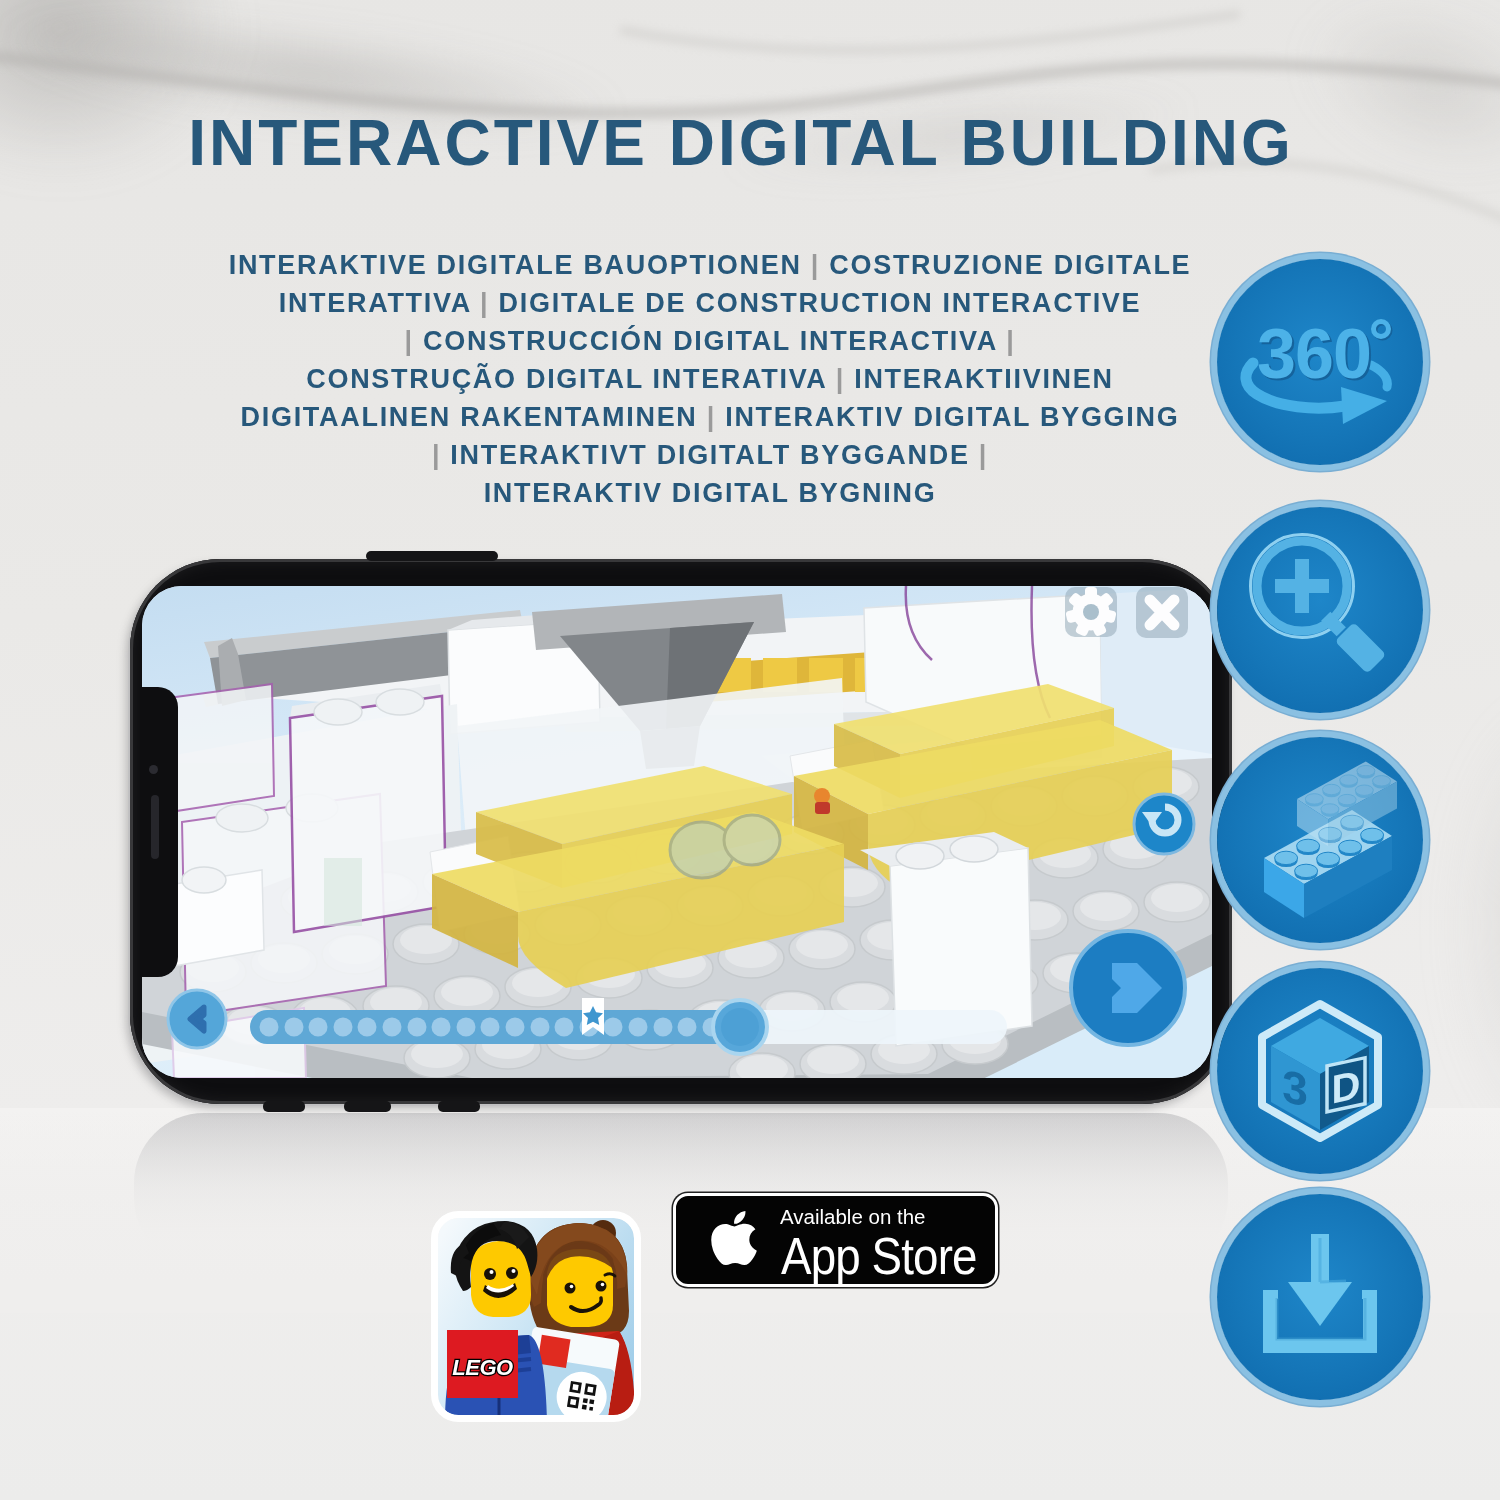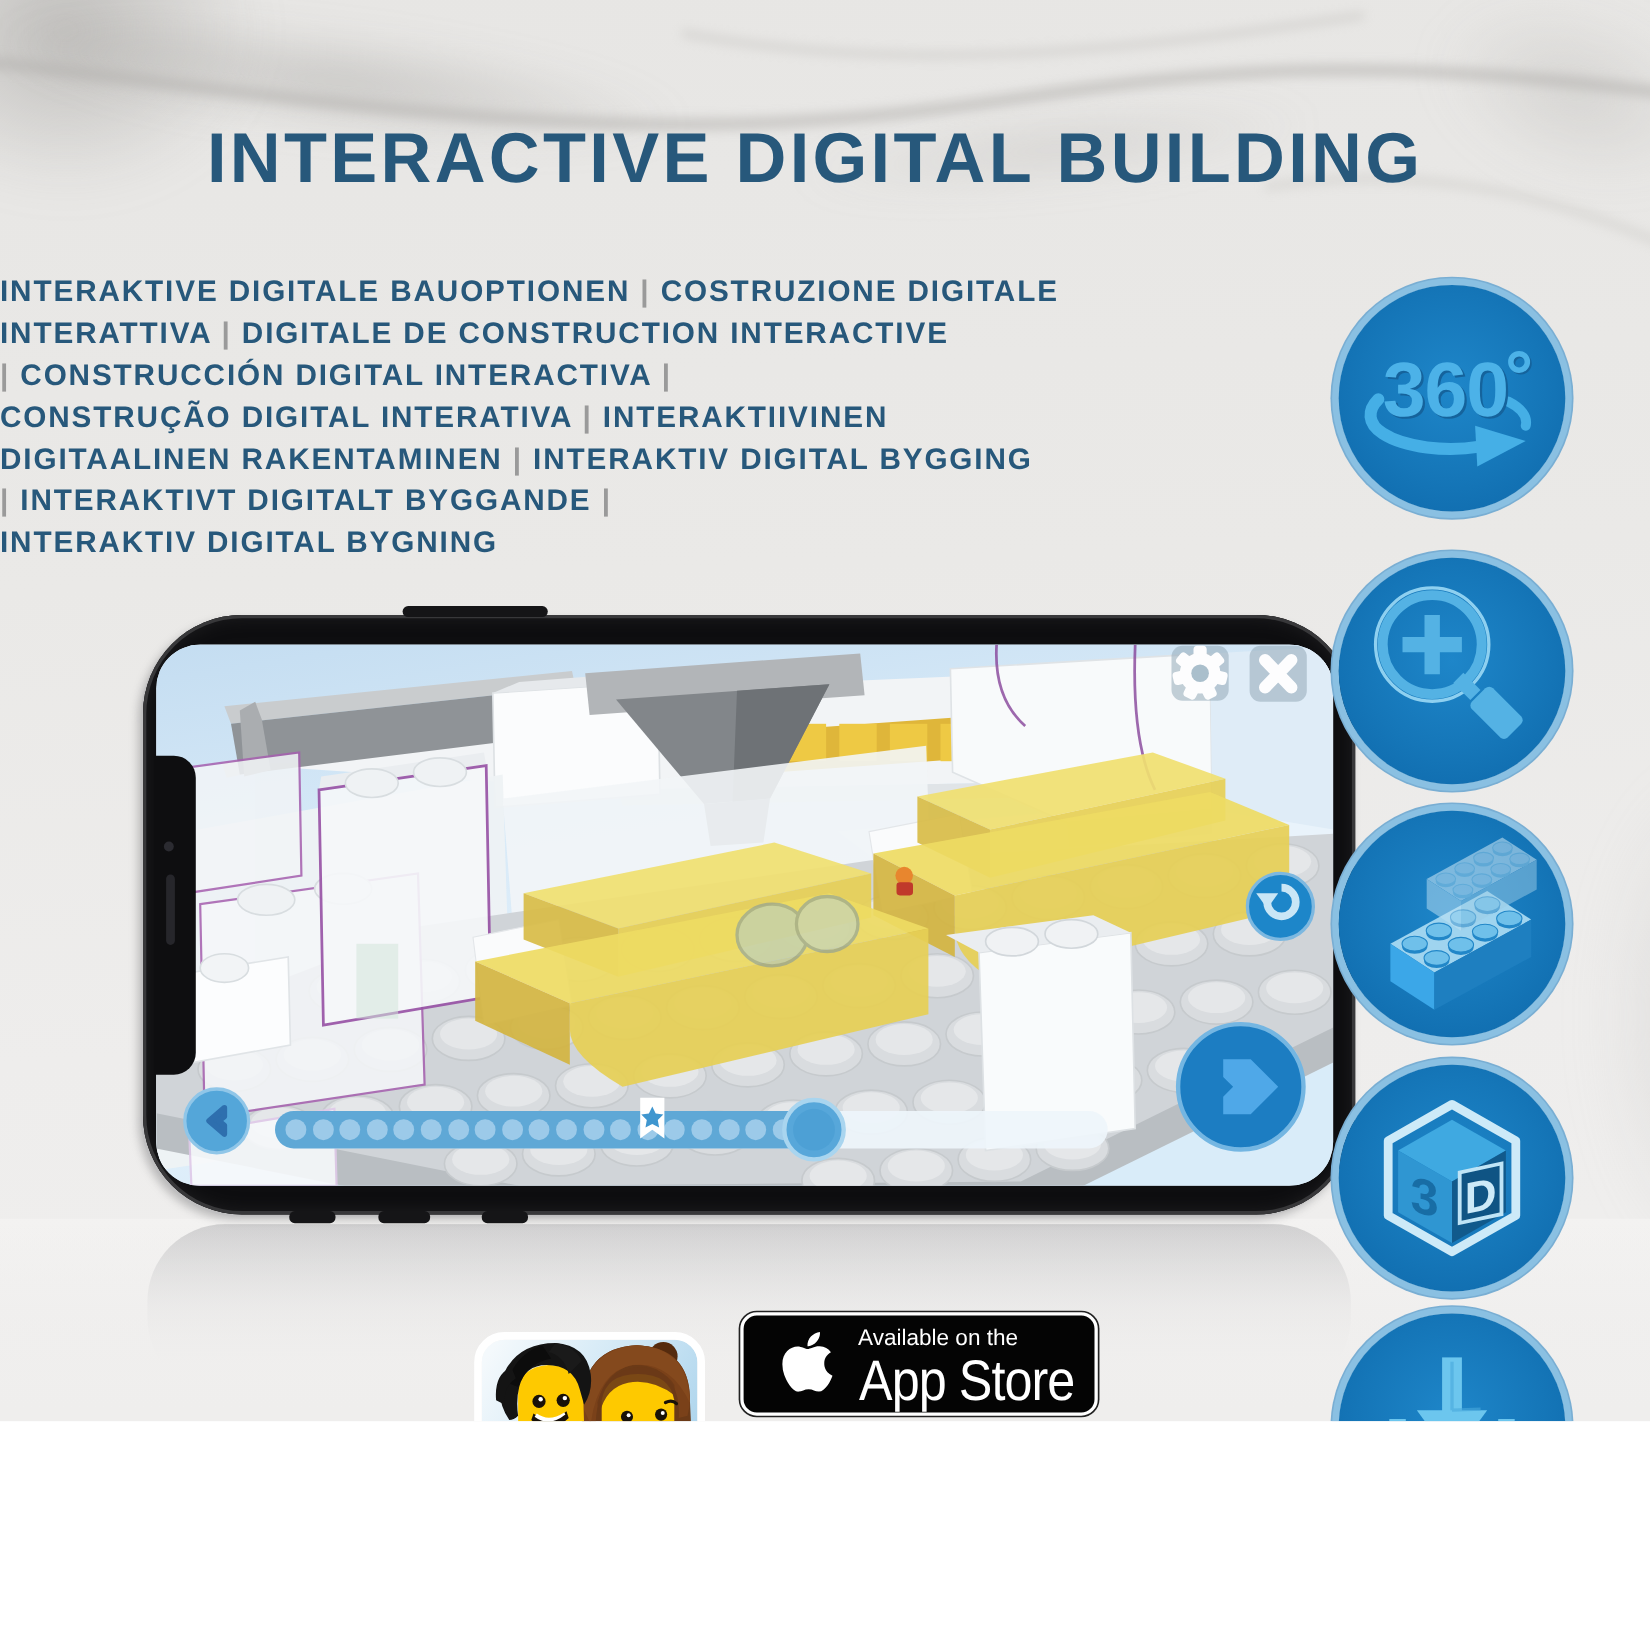"INTERACTIVE DIGITAL BUILDING" #stage { height: 1292px -> 1500px }
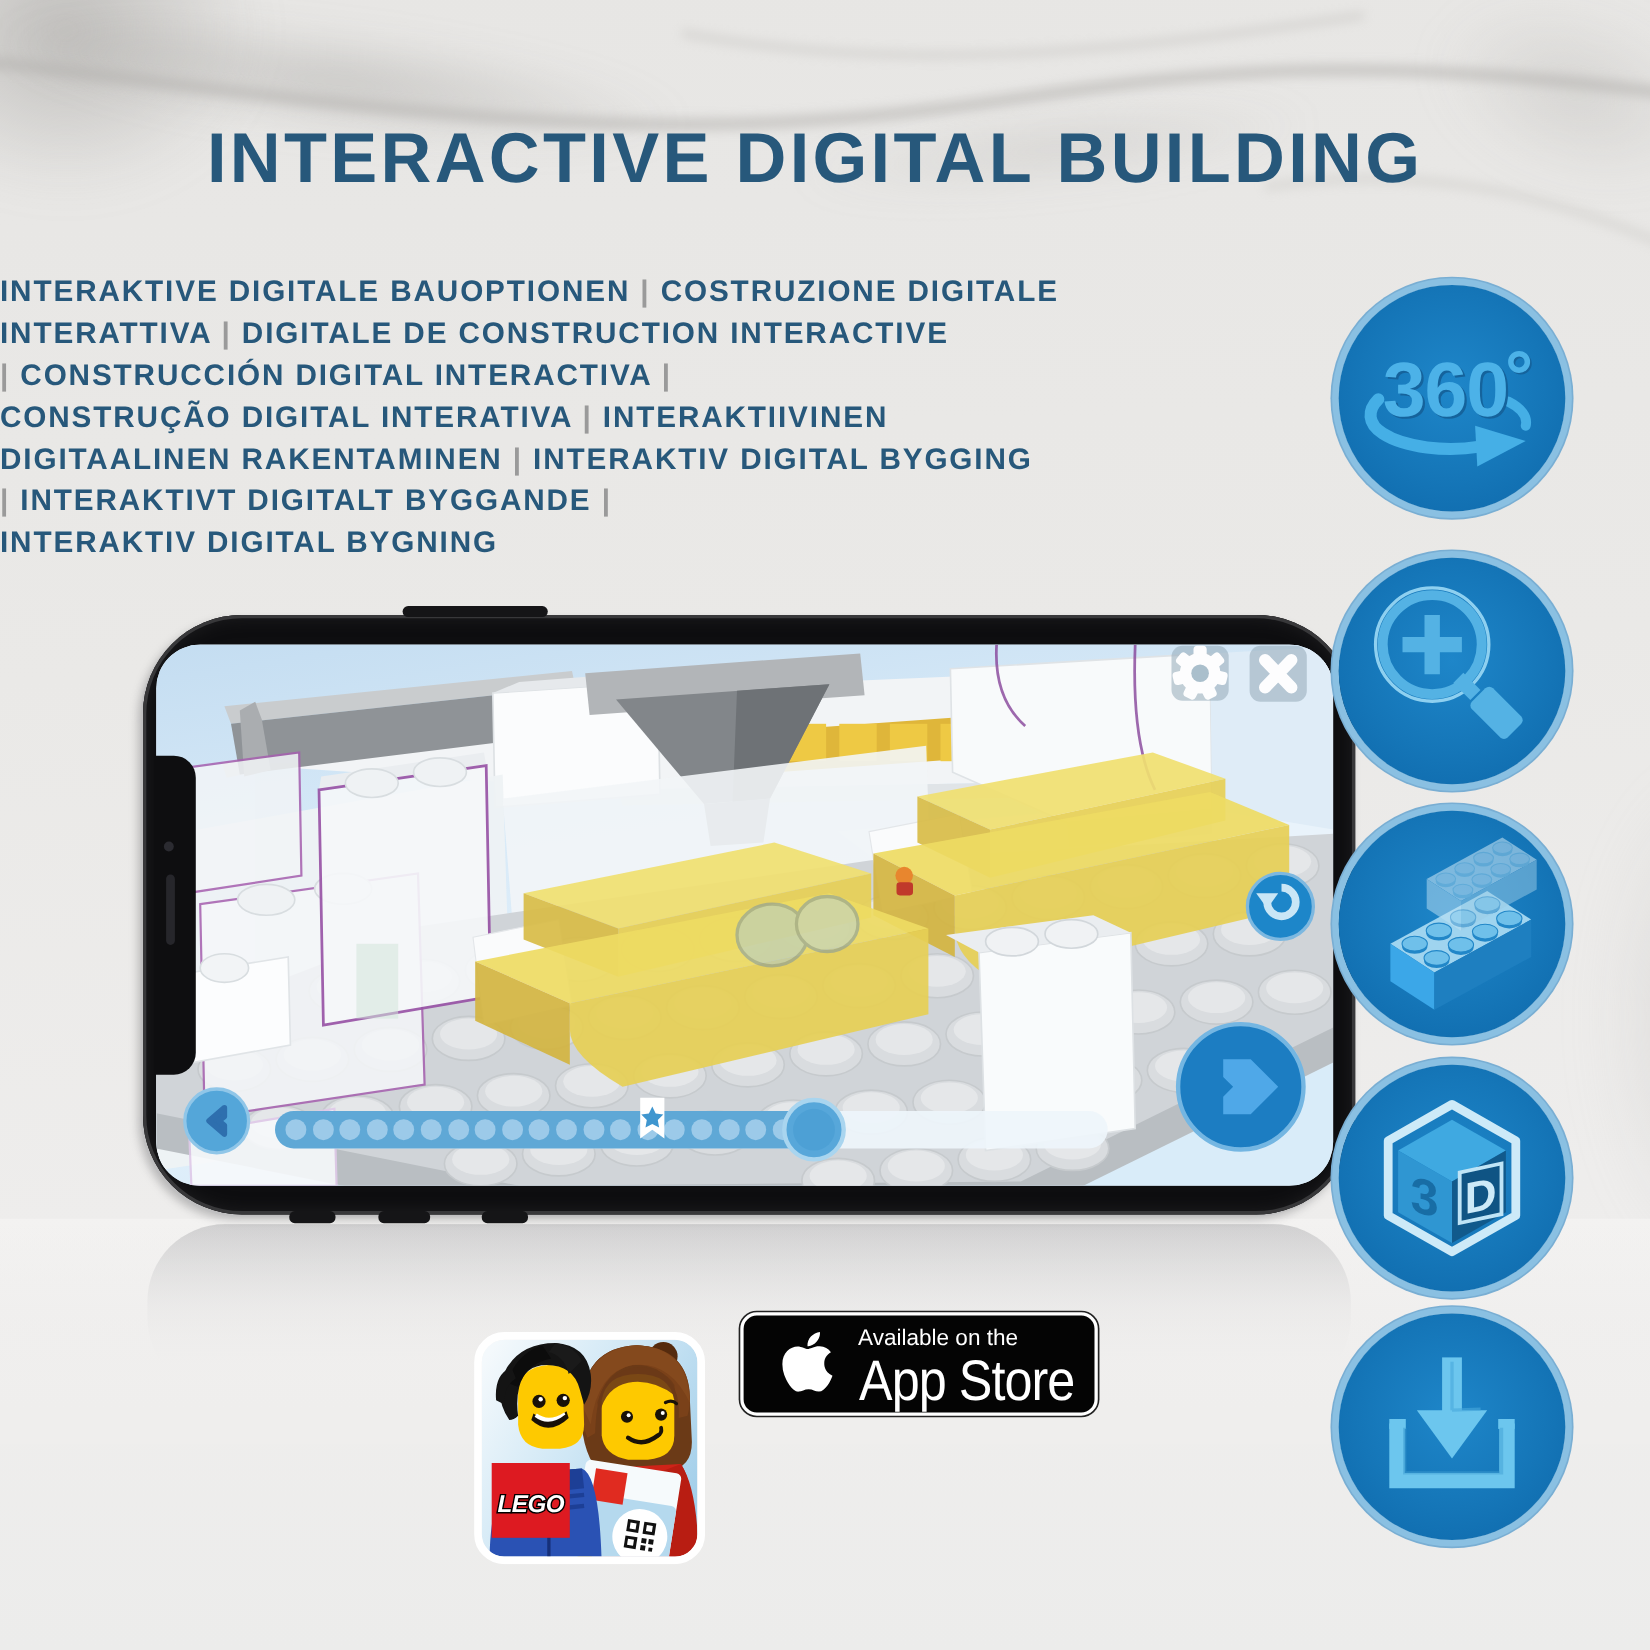"INTERAKTIVE DIGITALE BAUOPTIONEN |" .subtitle { text-align: left -> center }
